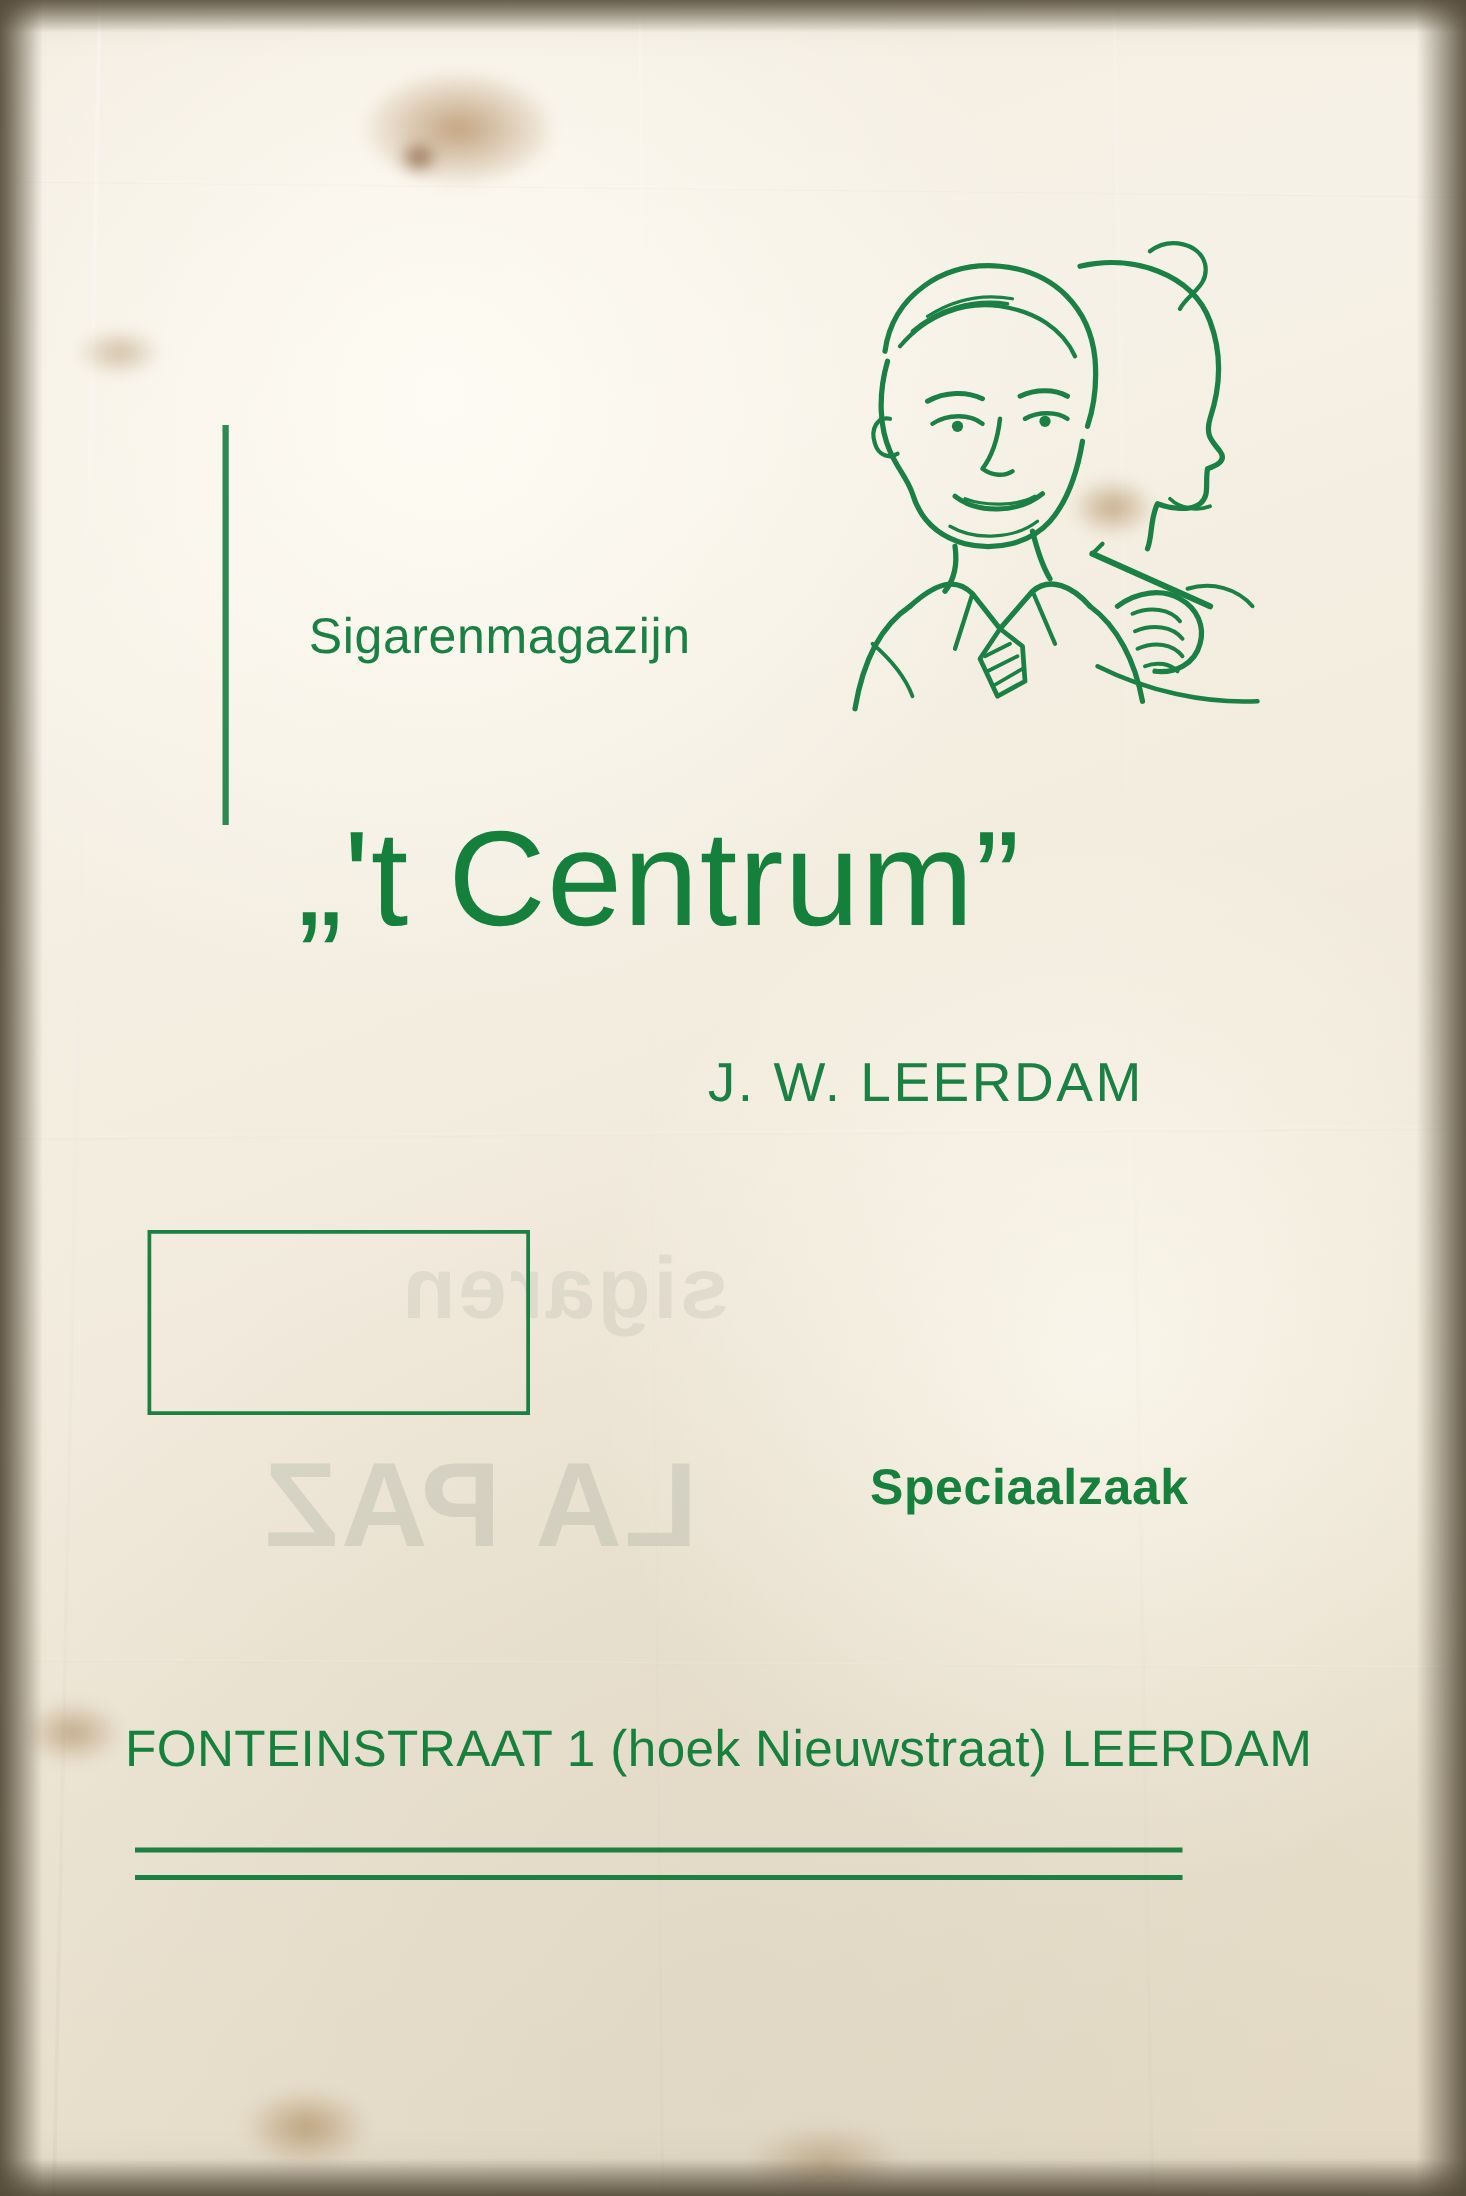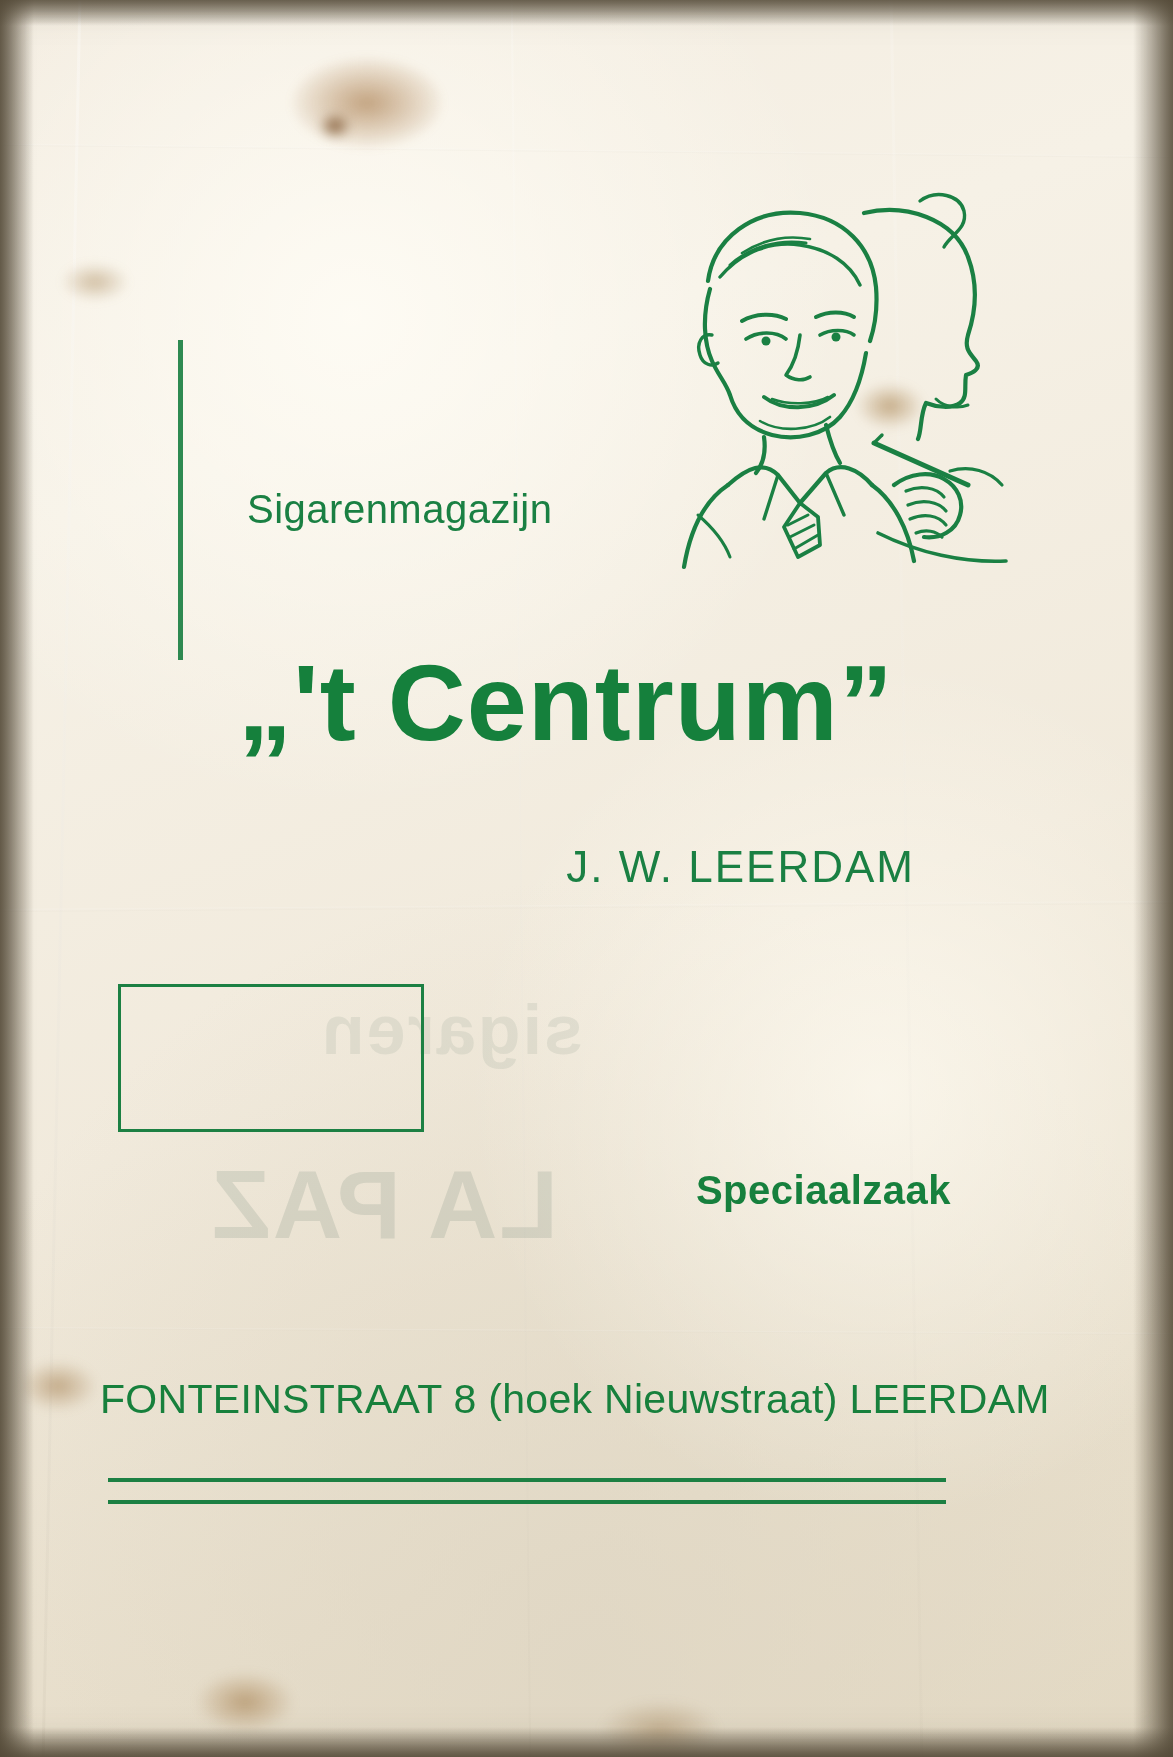"„'t Centrum”" .shopname { font-weight: 700 -> 400 }
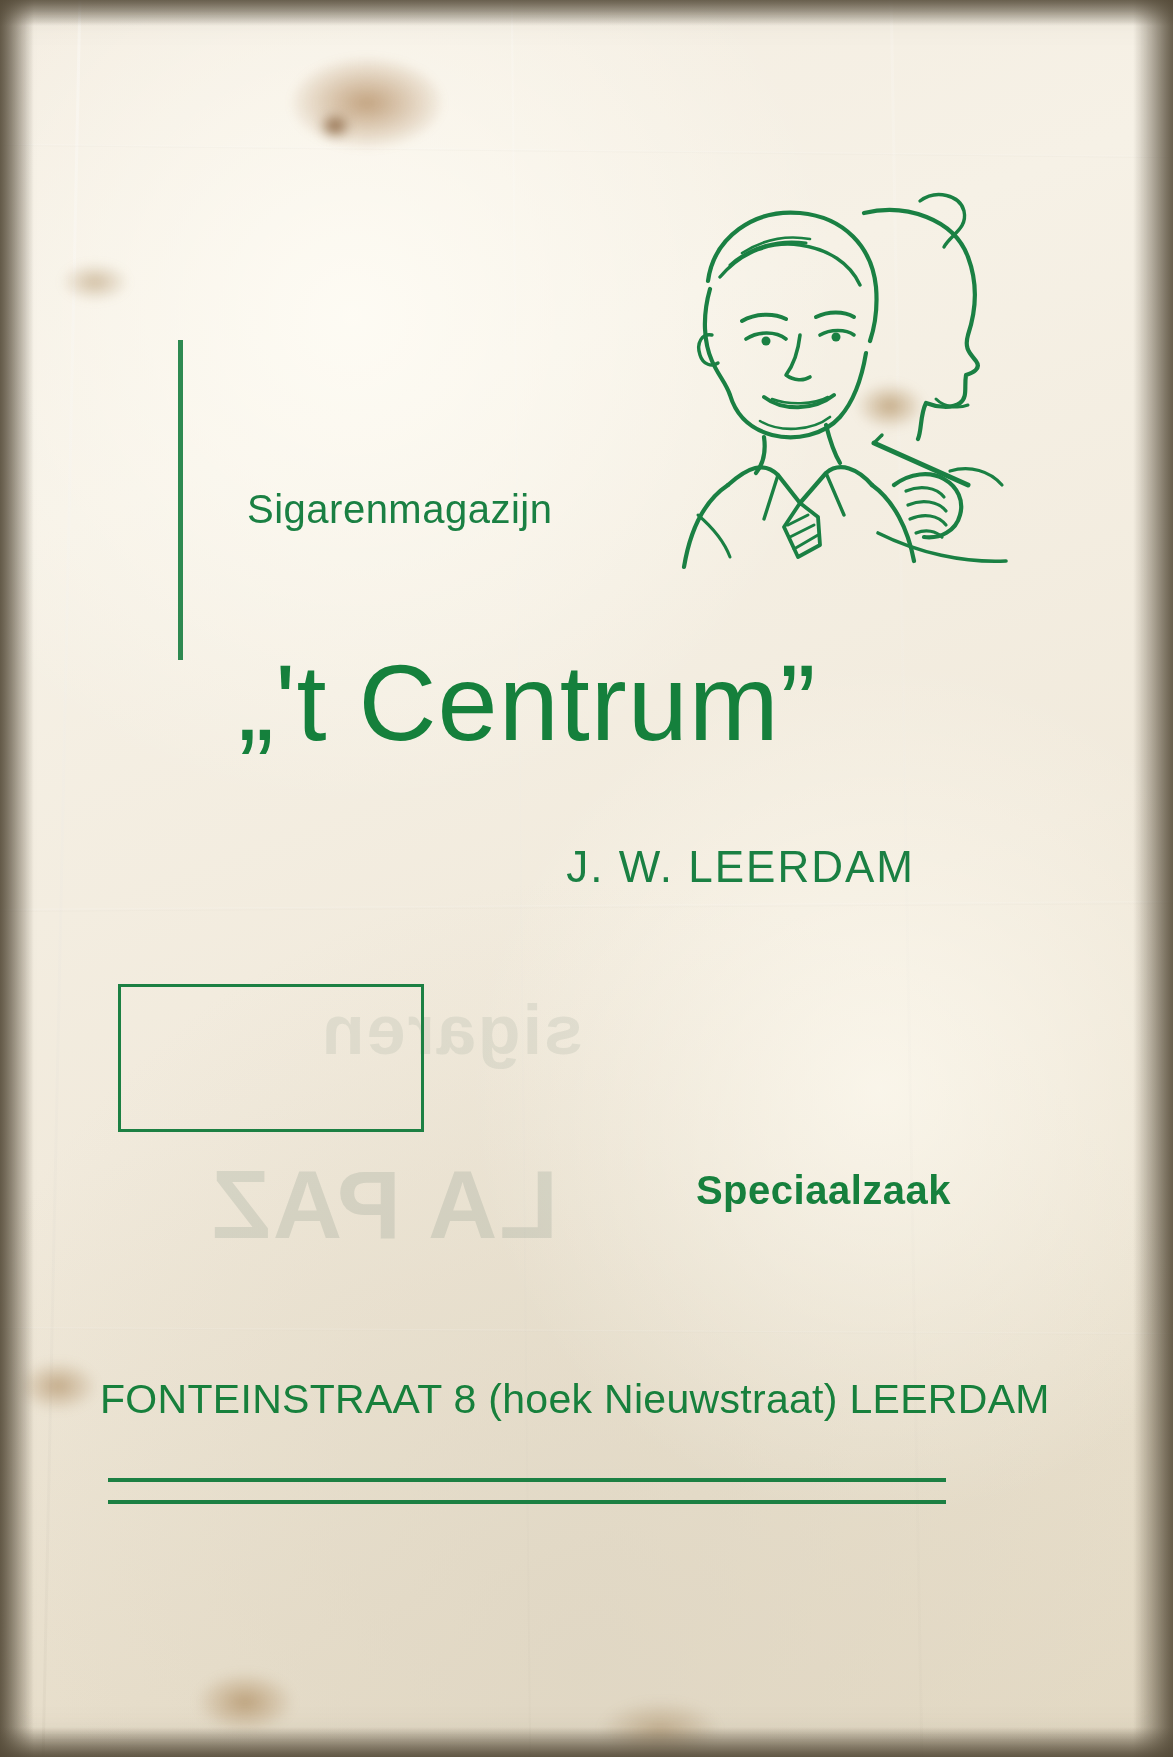"FONTEINSTRAAT 8 (hoek Nieuwstraat)" div.address { text: 8 -> 1 }
